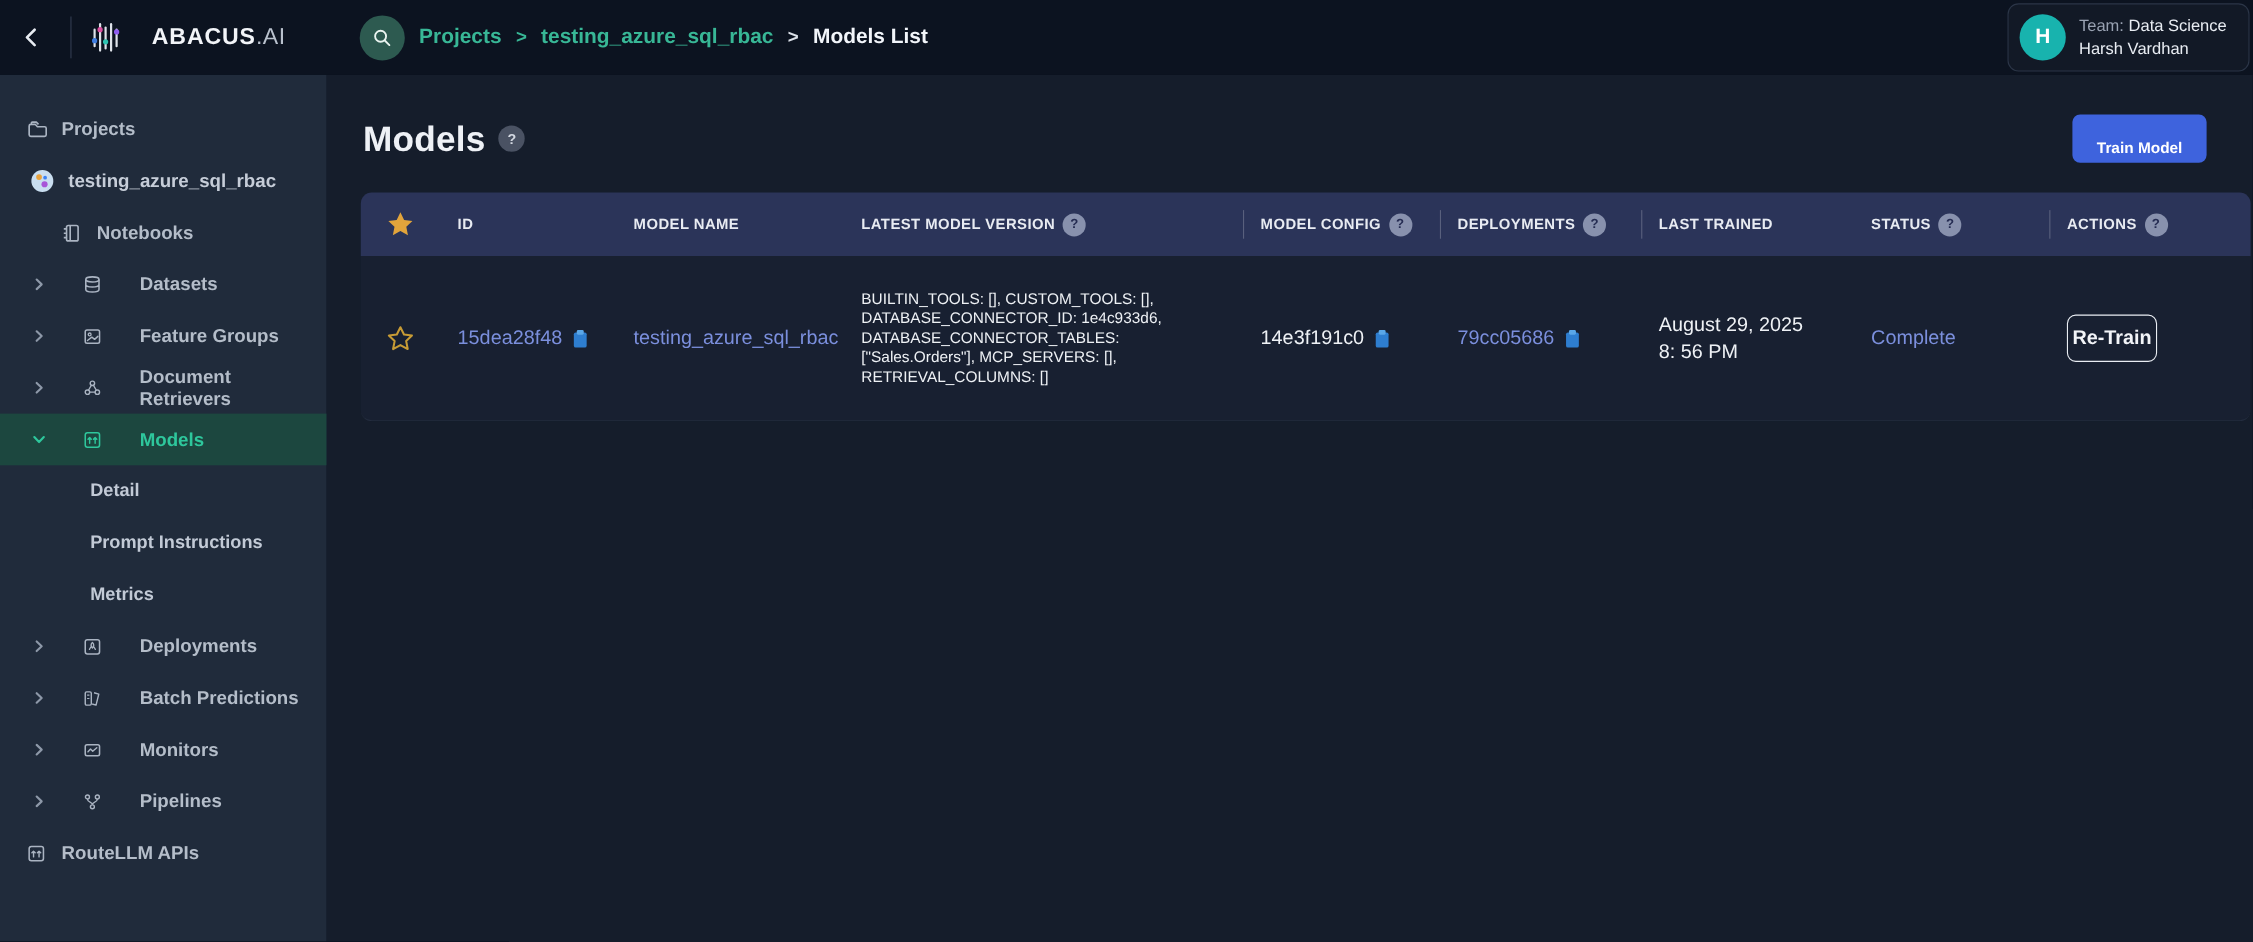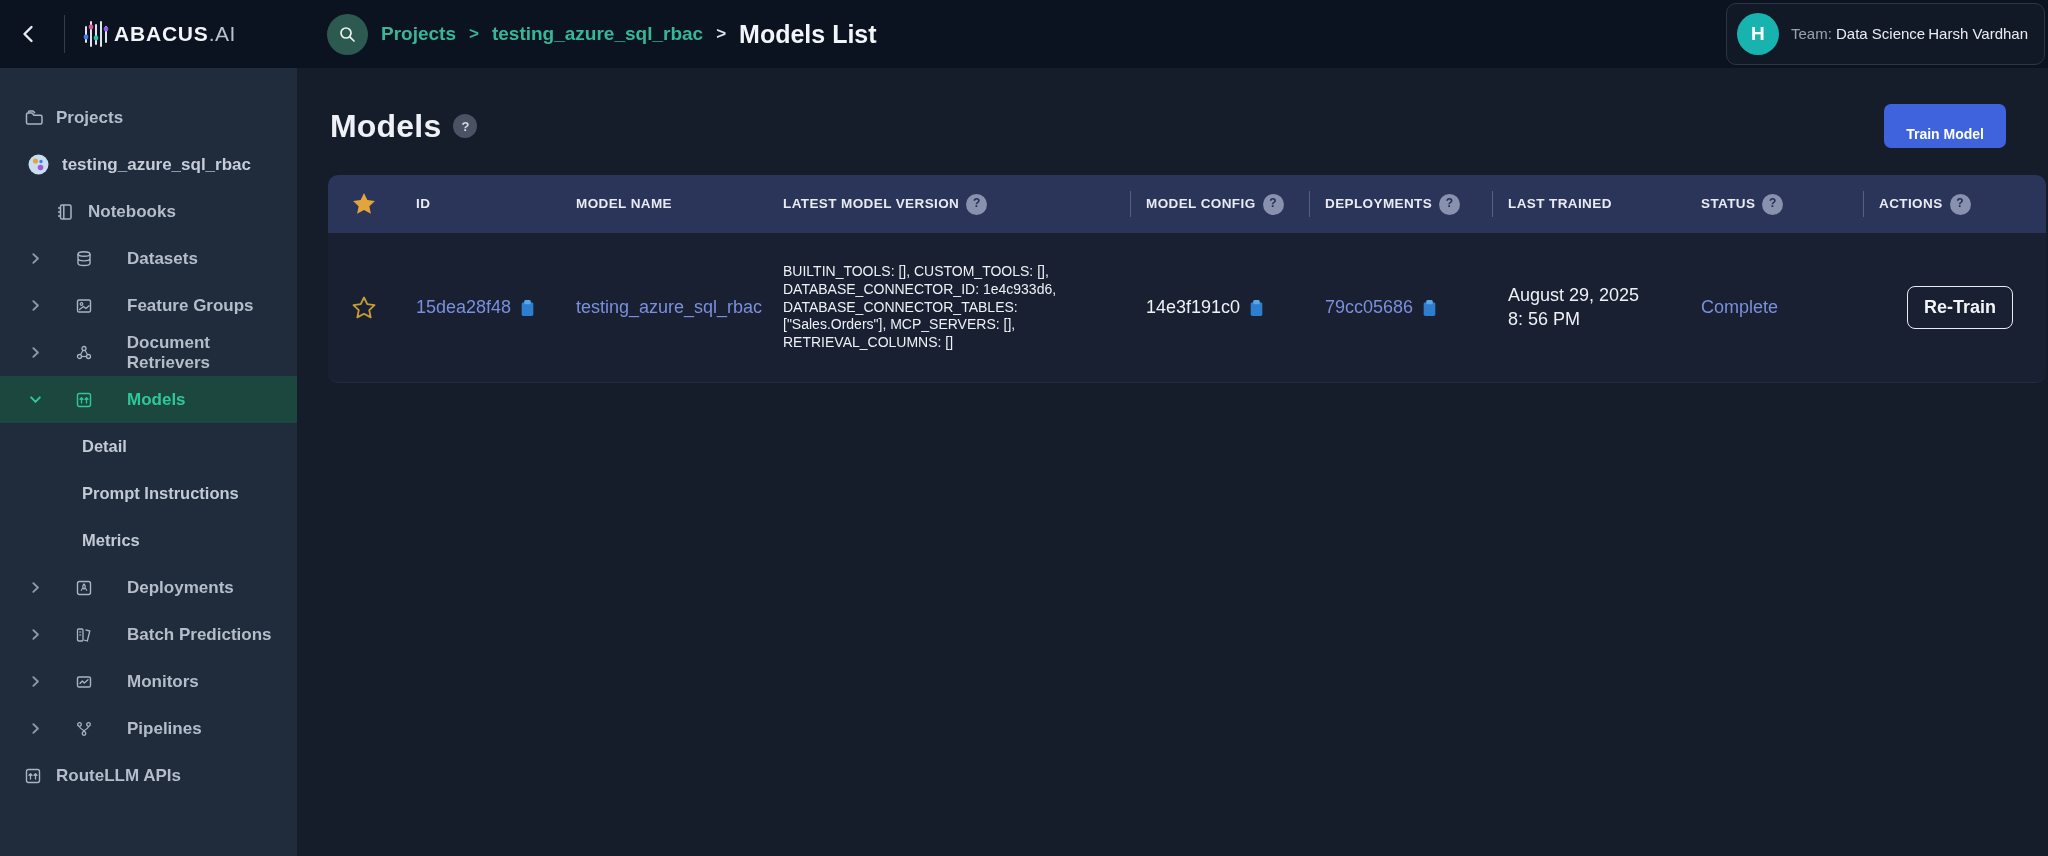"ABACUS.AI" .logo-wrap { gap: 3px -> 27px }
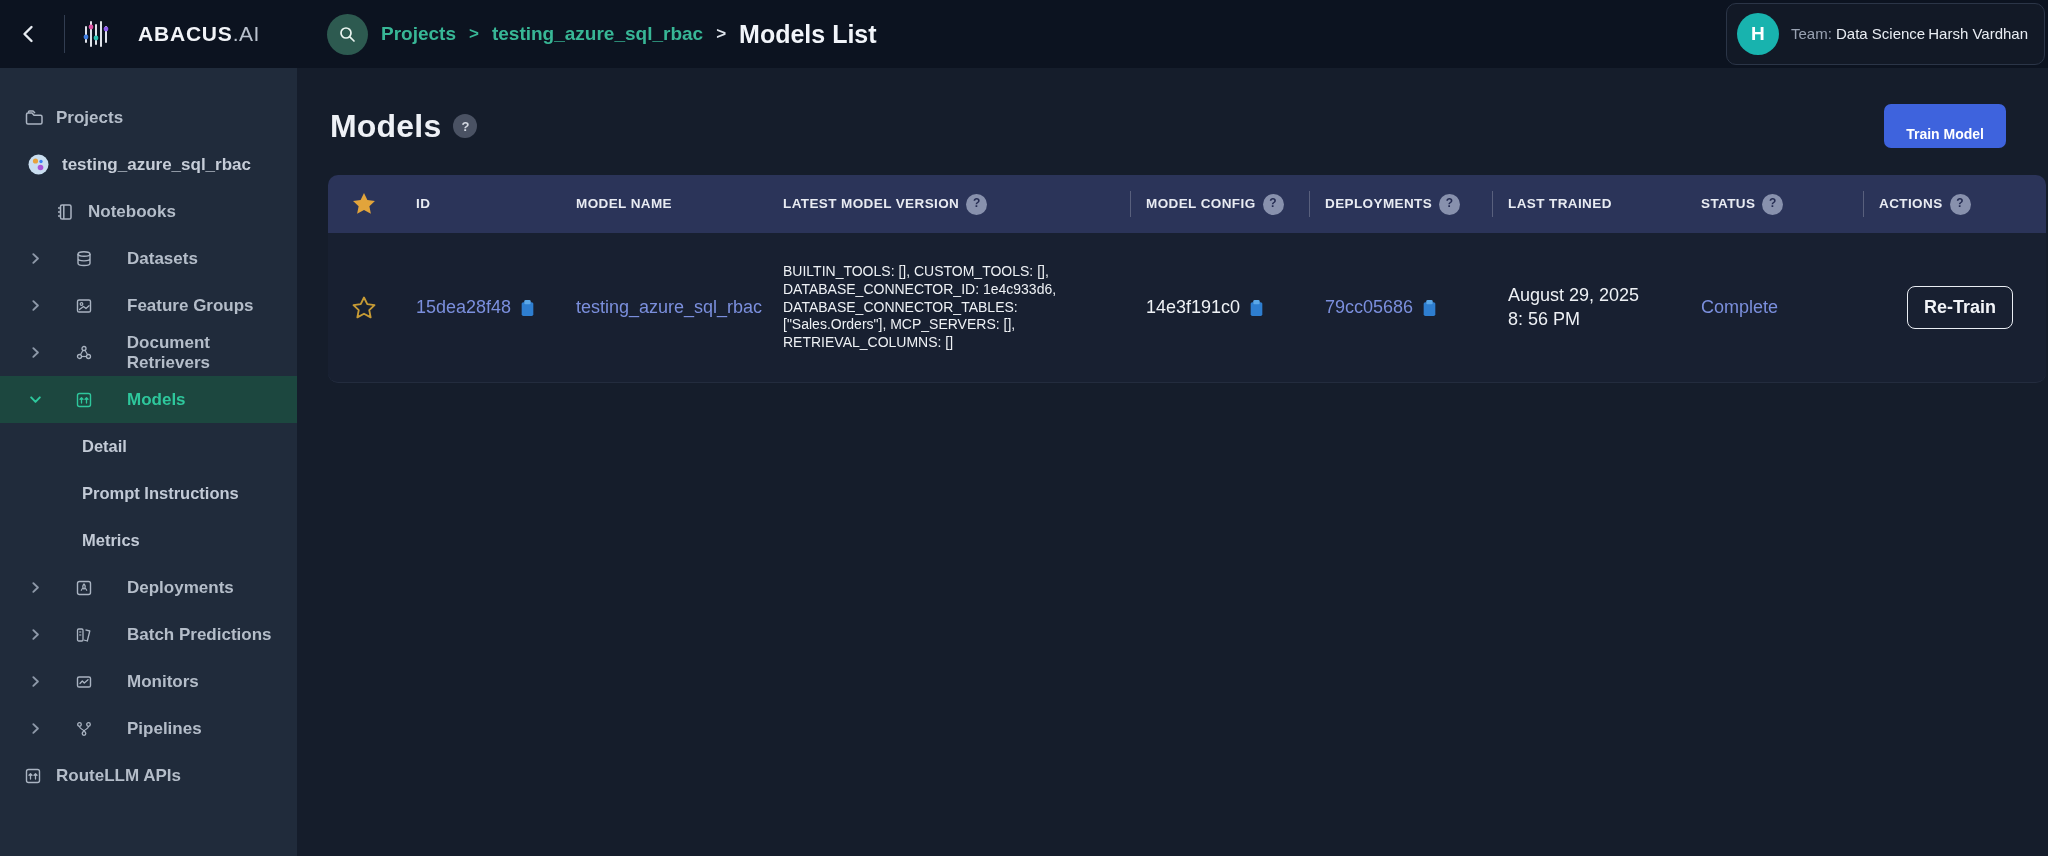"Models List" .crumb-current { font-size: 25px -> 19px }
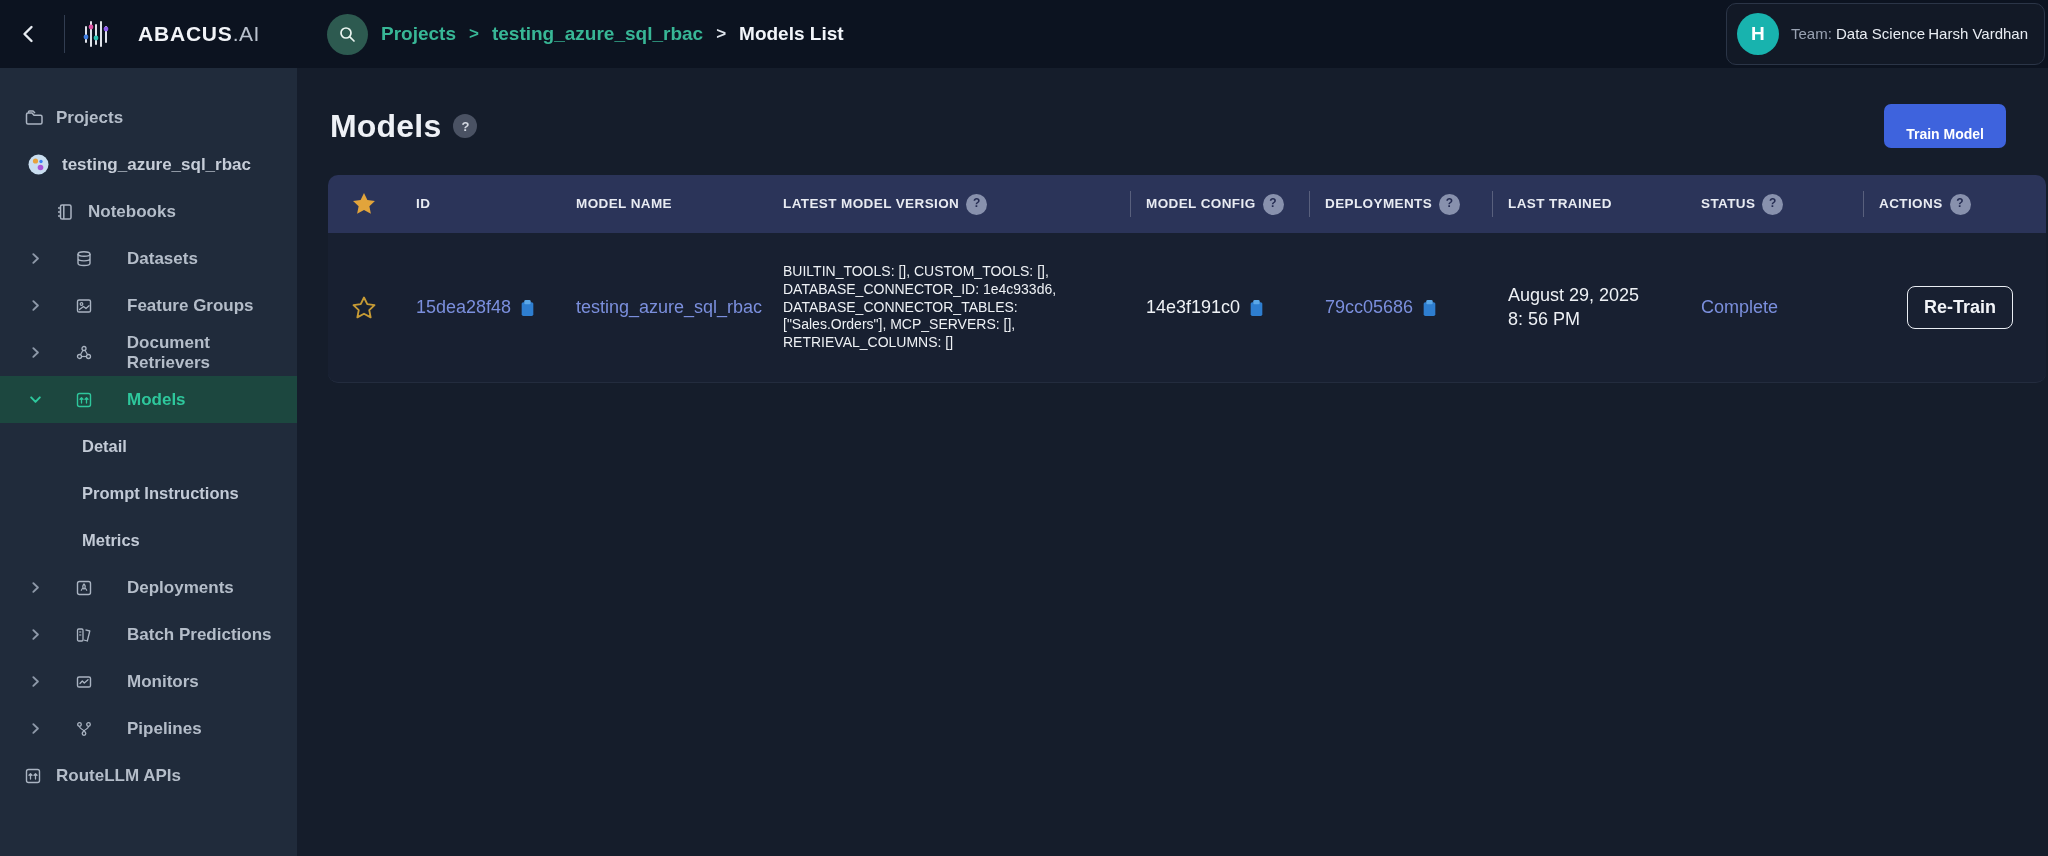"Team: Data Science" .team-lines { flex-direction: none -> column }
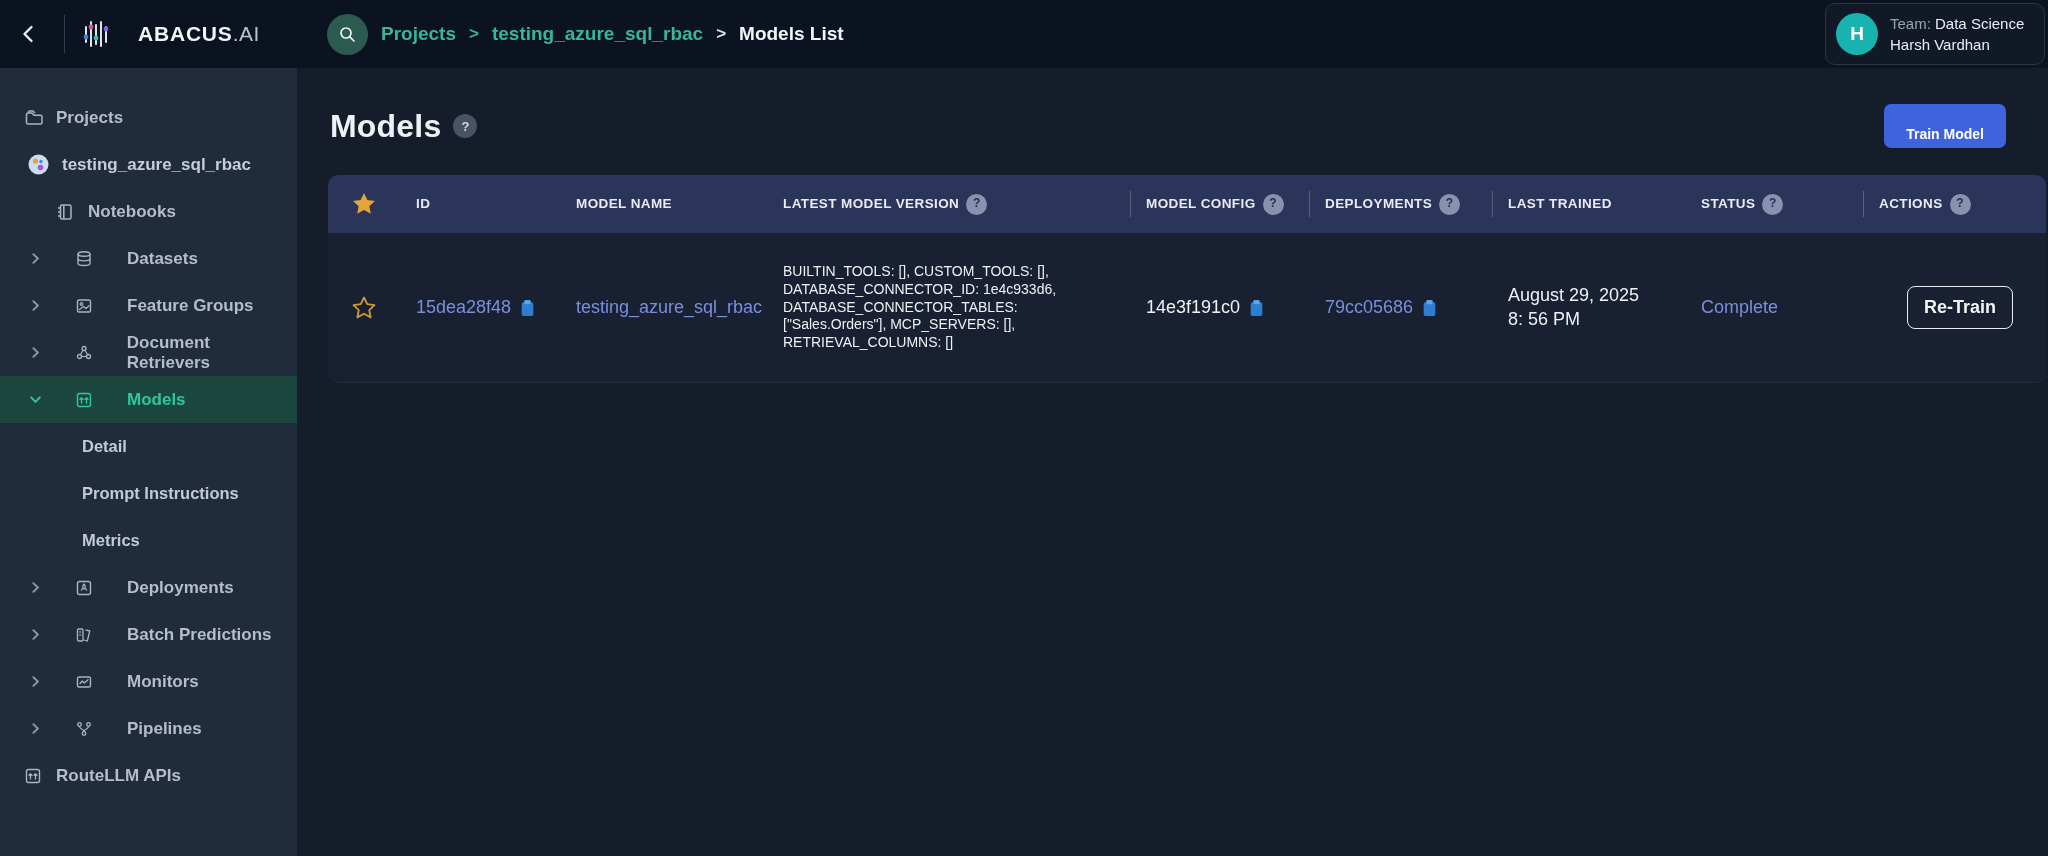"Re-Train" .retrain-btn { margin-left: 28px -> none; padding: 10px 16px -> 10px 4px }
